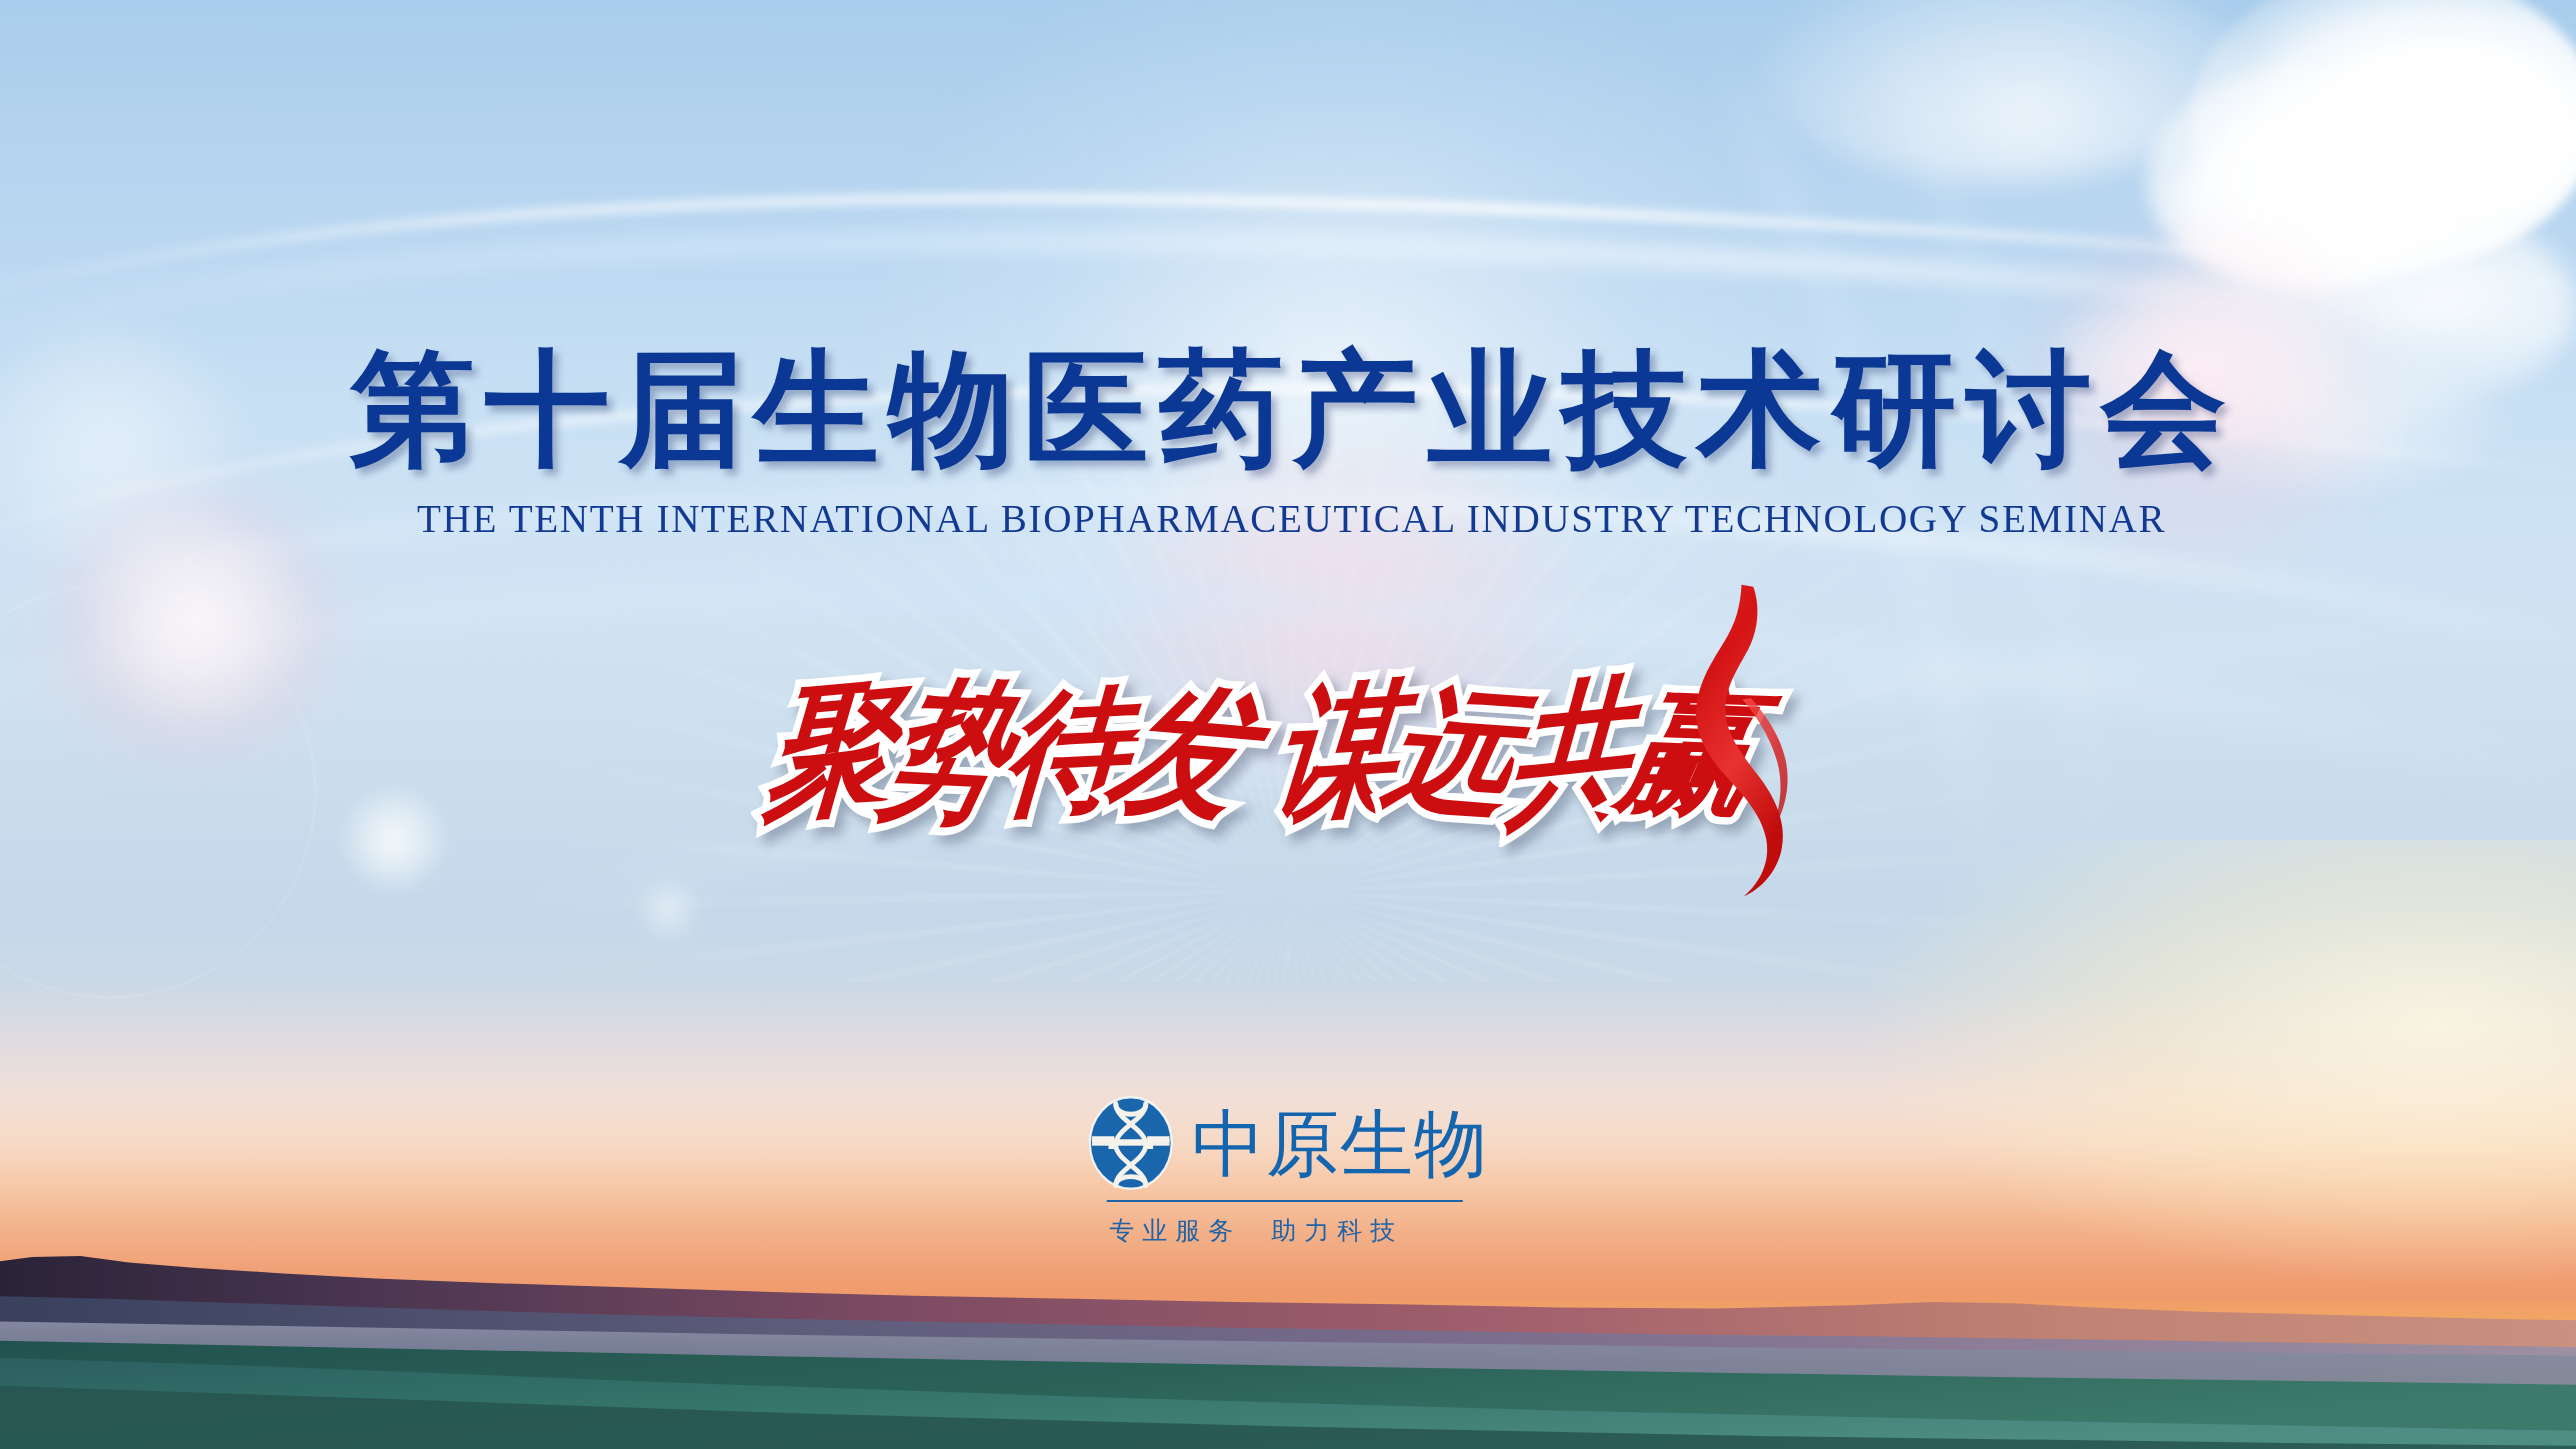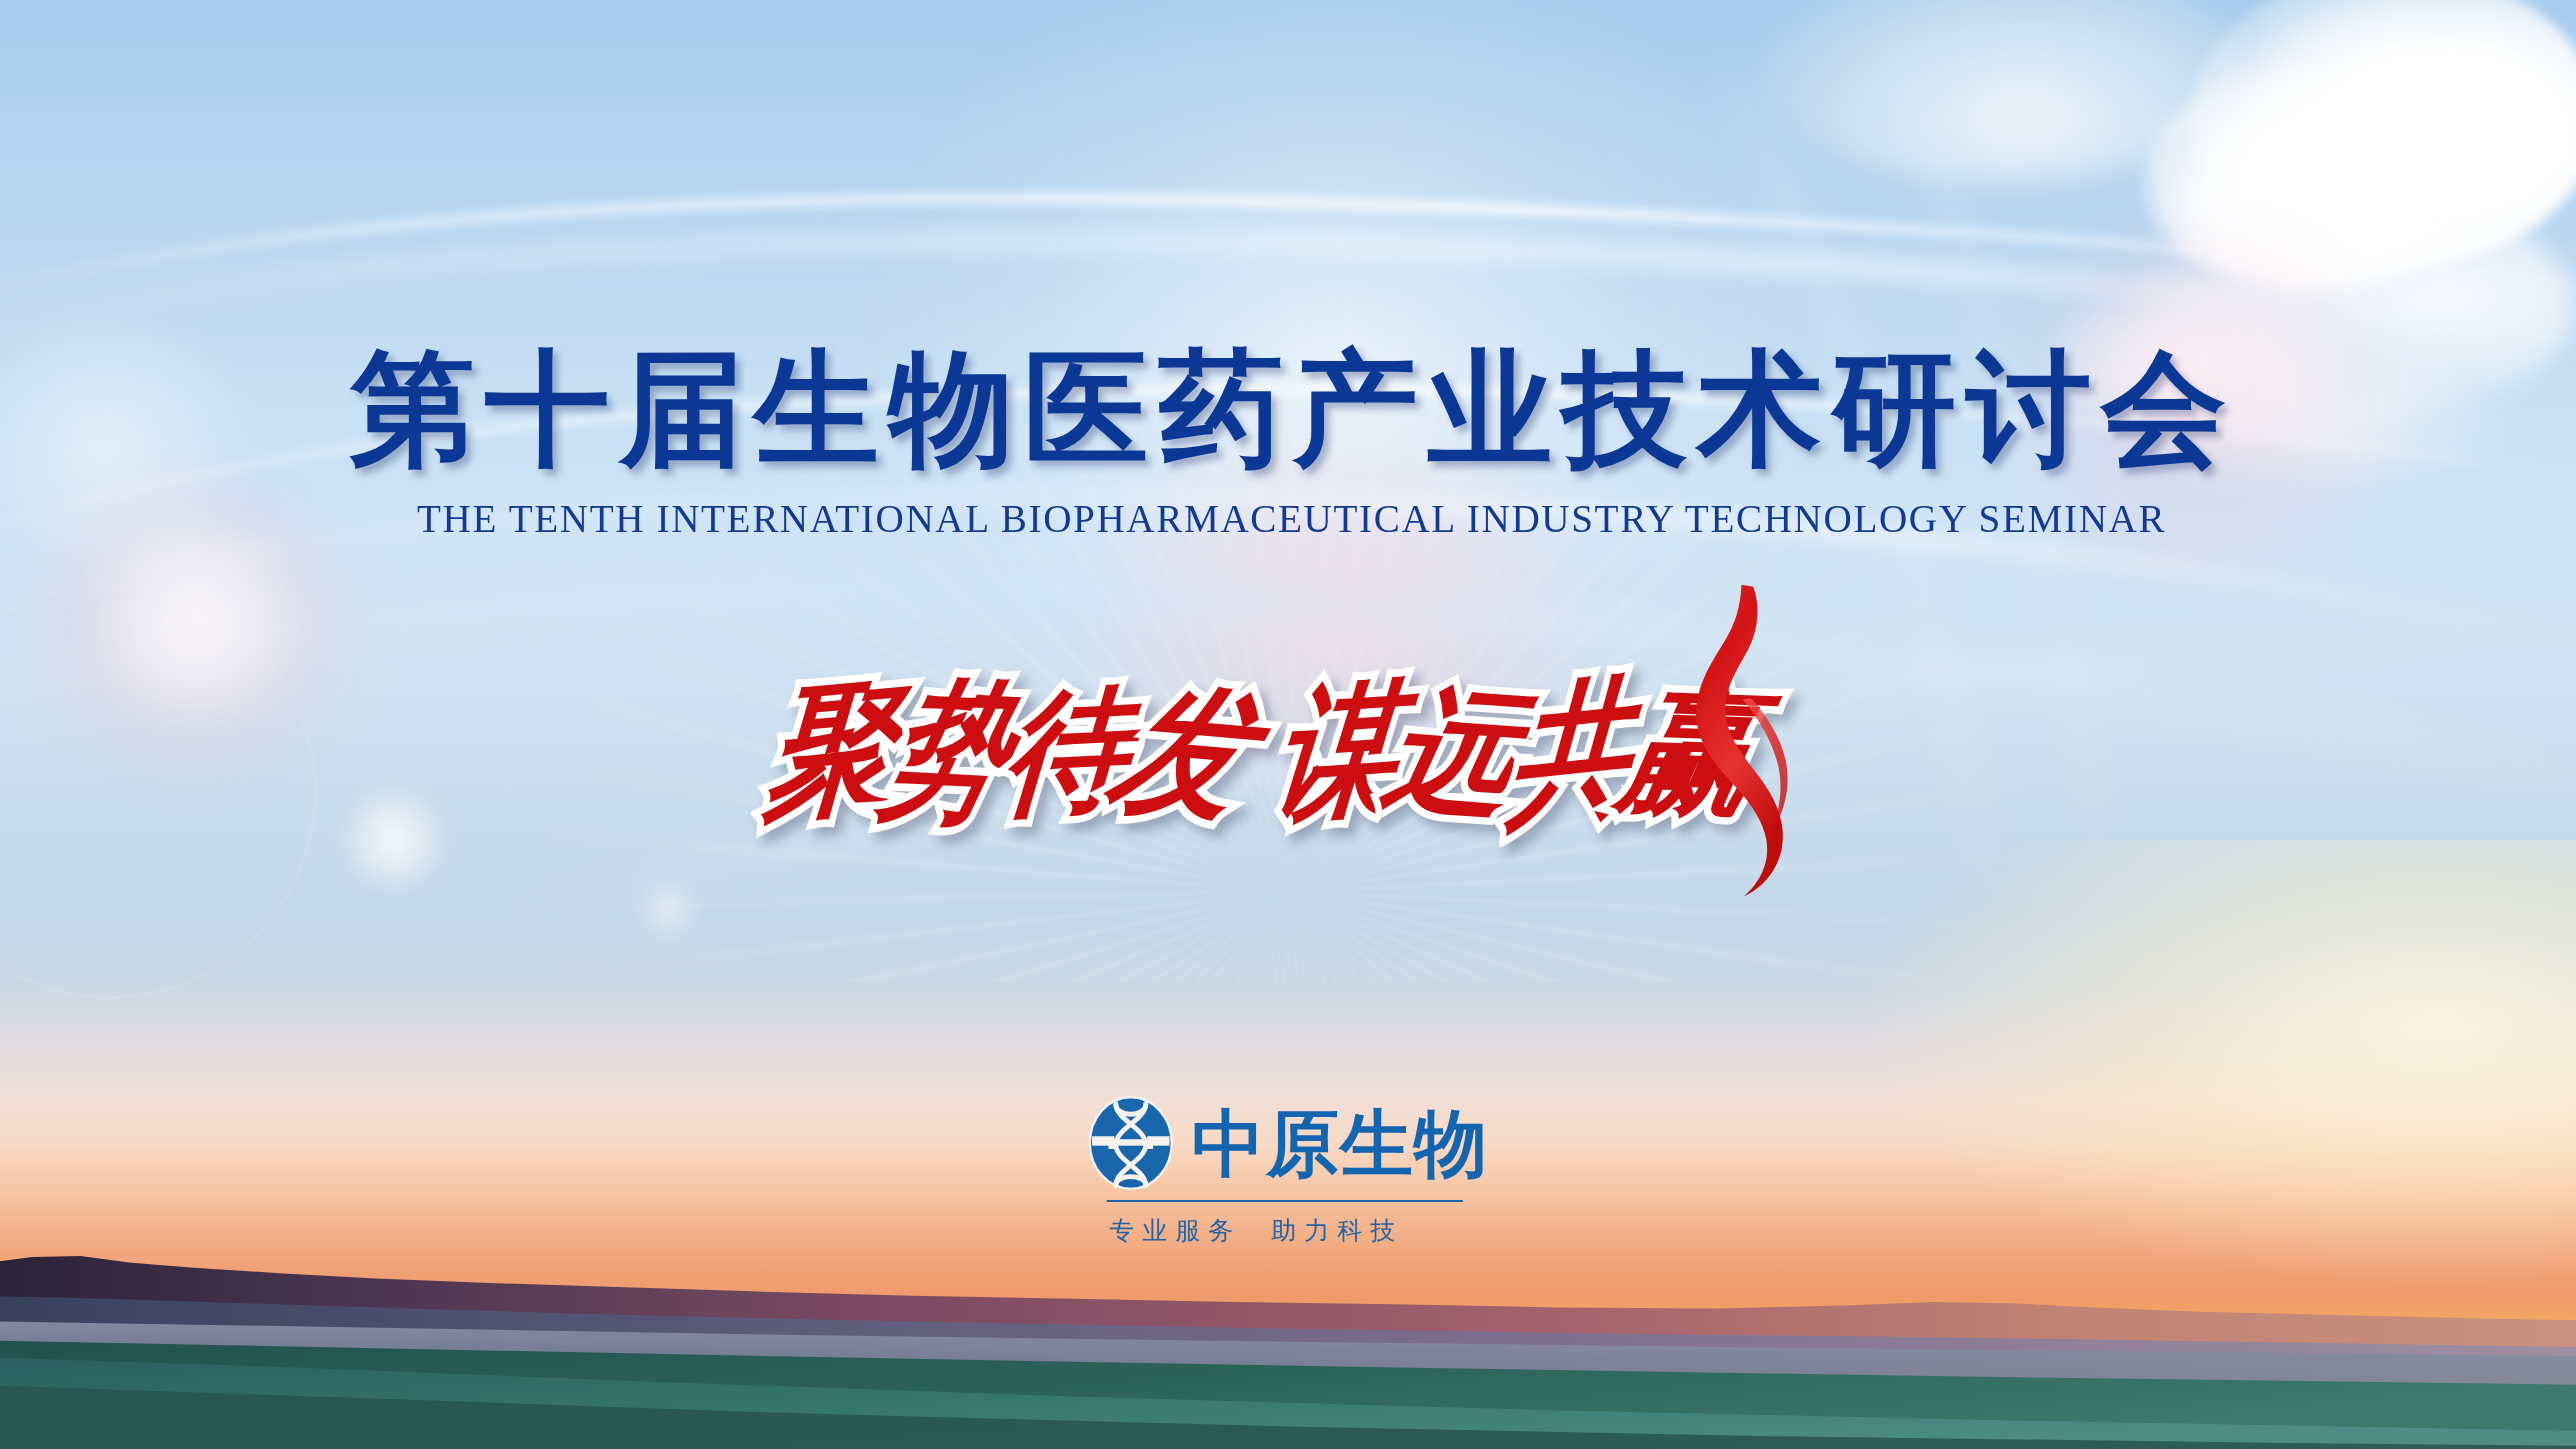"中原生物" .logo-name { font-weight: 700 -> 400 }
